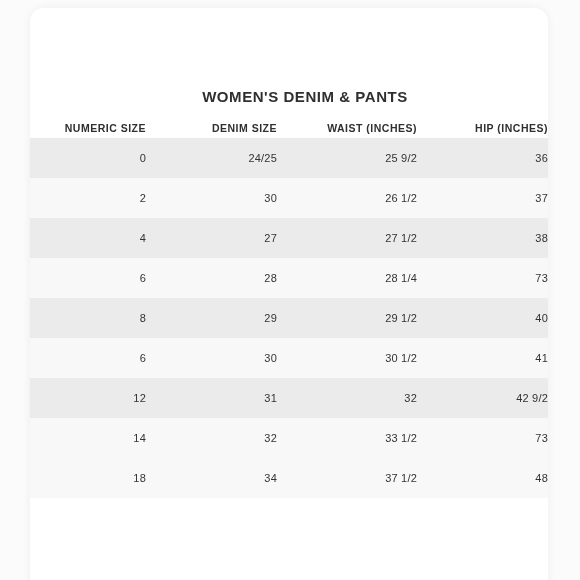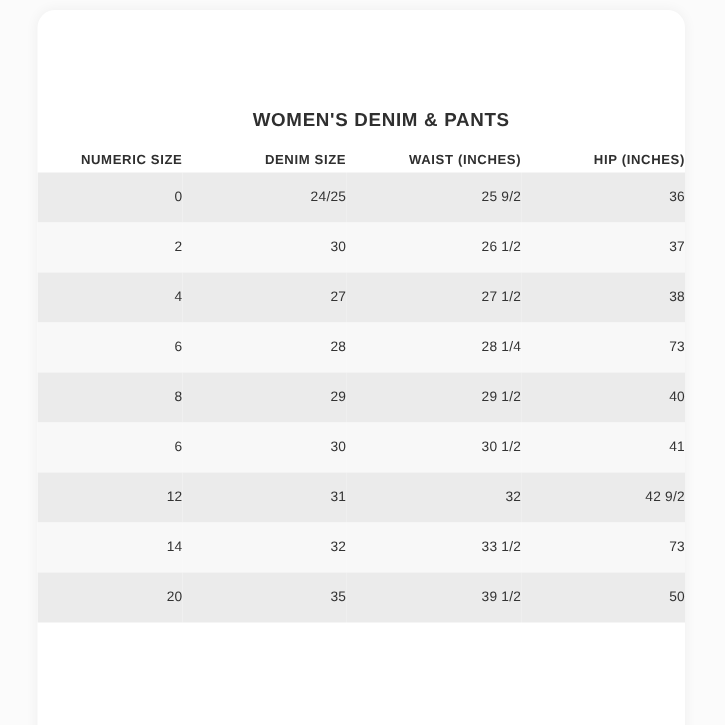"18" tr.row-even { html: none -> <tr> <td>18</td> <td>34</td> <td>37 1/2</td> <td>48</td> </tr> }
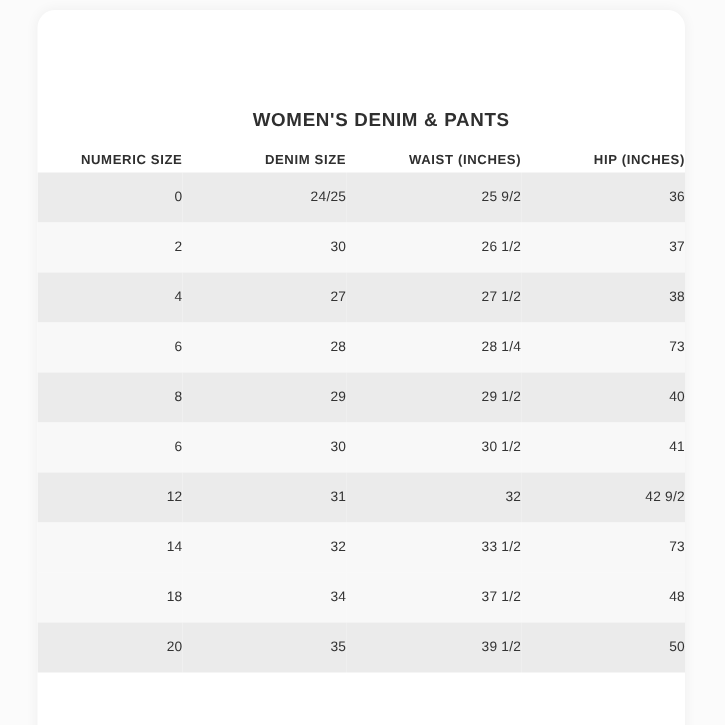"20" tr.row-odd { html: <tr> <td>20</td> <td>35</td> <td>39 1/2</td> <td>50</td> </tr> -> none }
